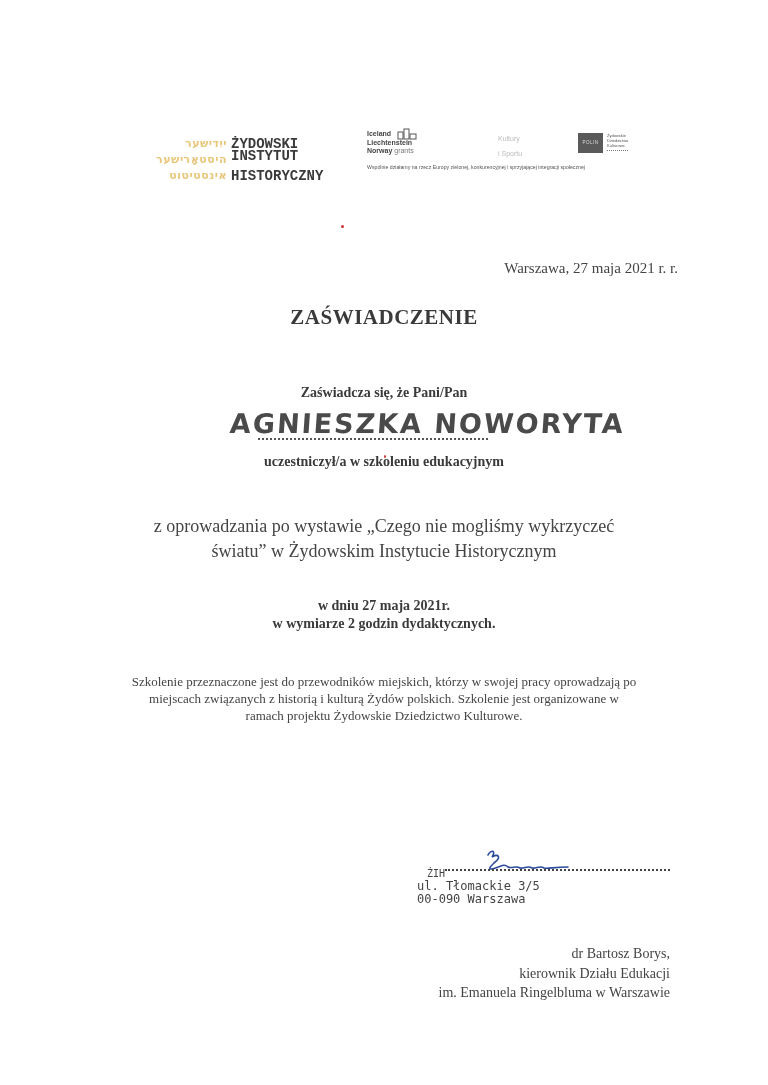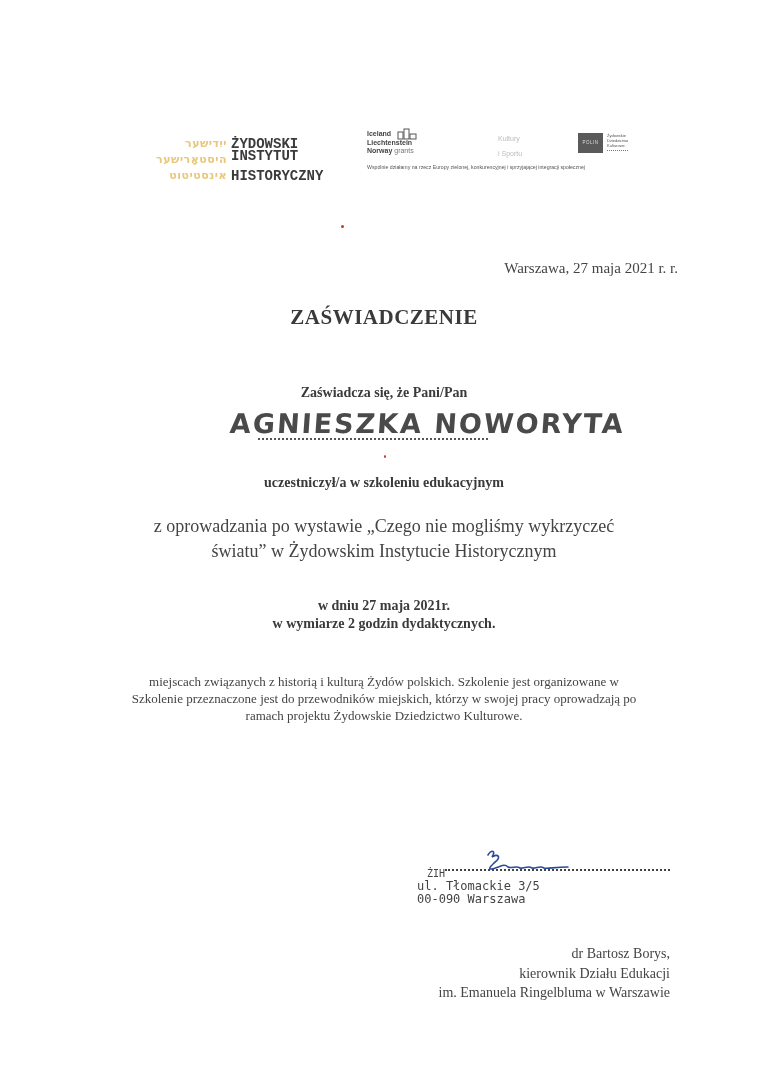"uczestniczył/a w szkoleniu edukacyjnym" .participated { top: 475px -> 454px }
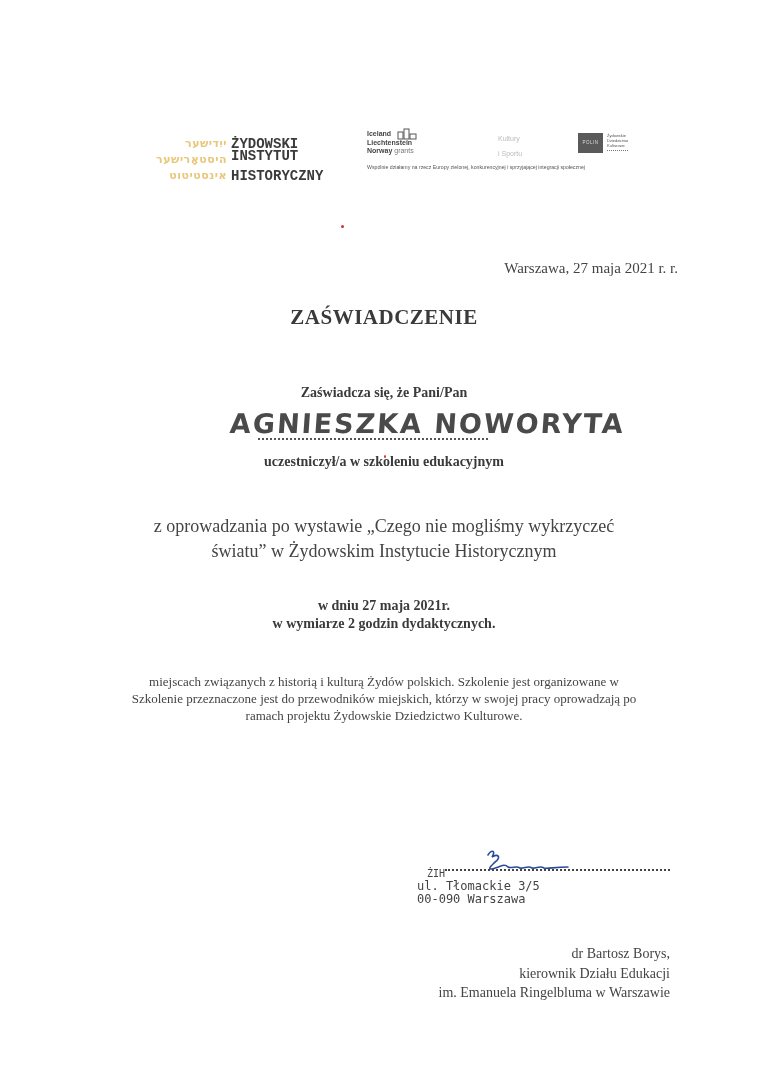"miejscach związanych z historią i" div { order: before "Szkolenie przeznaczone jest do" -> after "Szkolenie przeznaczone jest do" }
